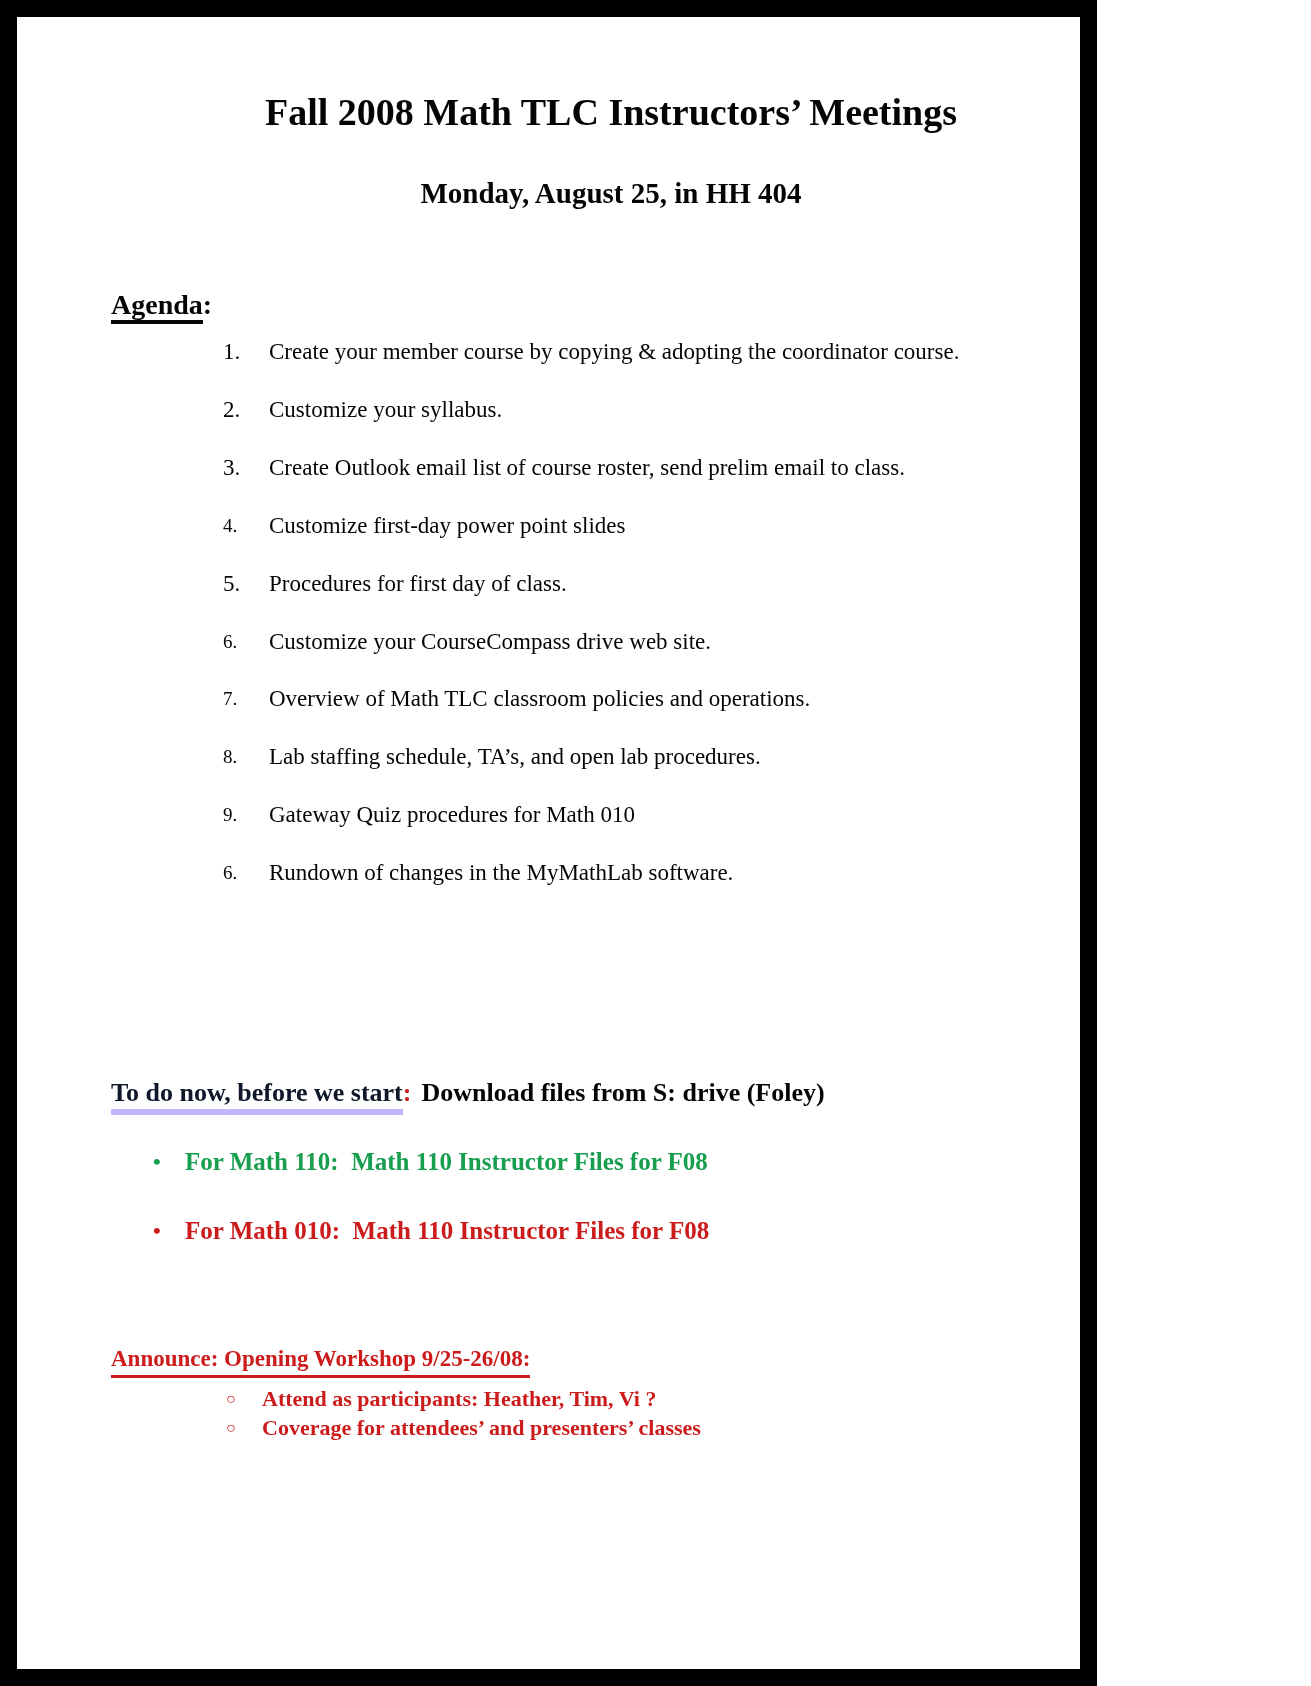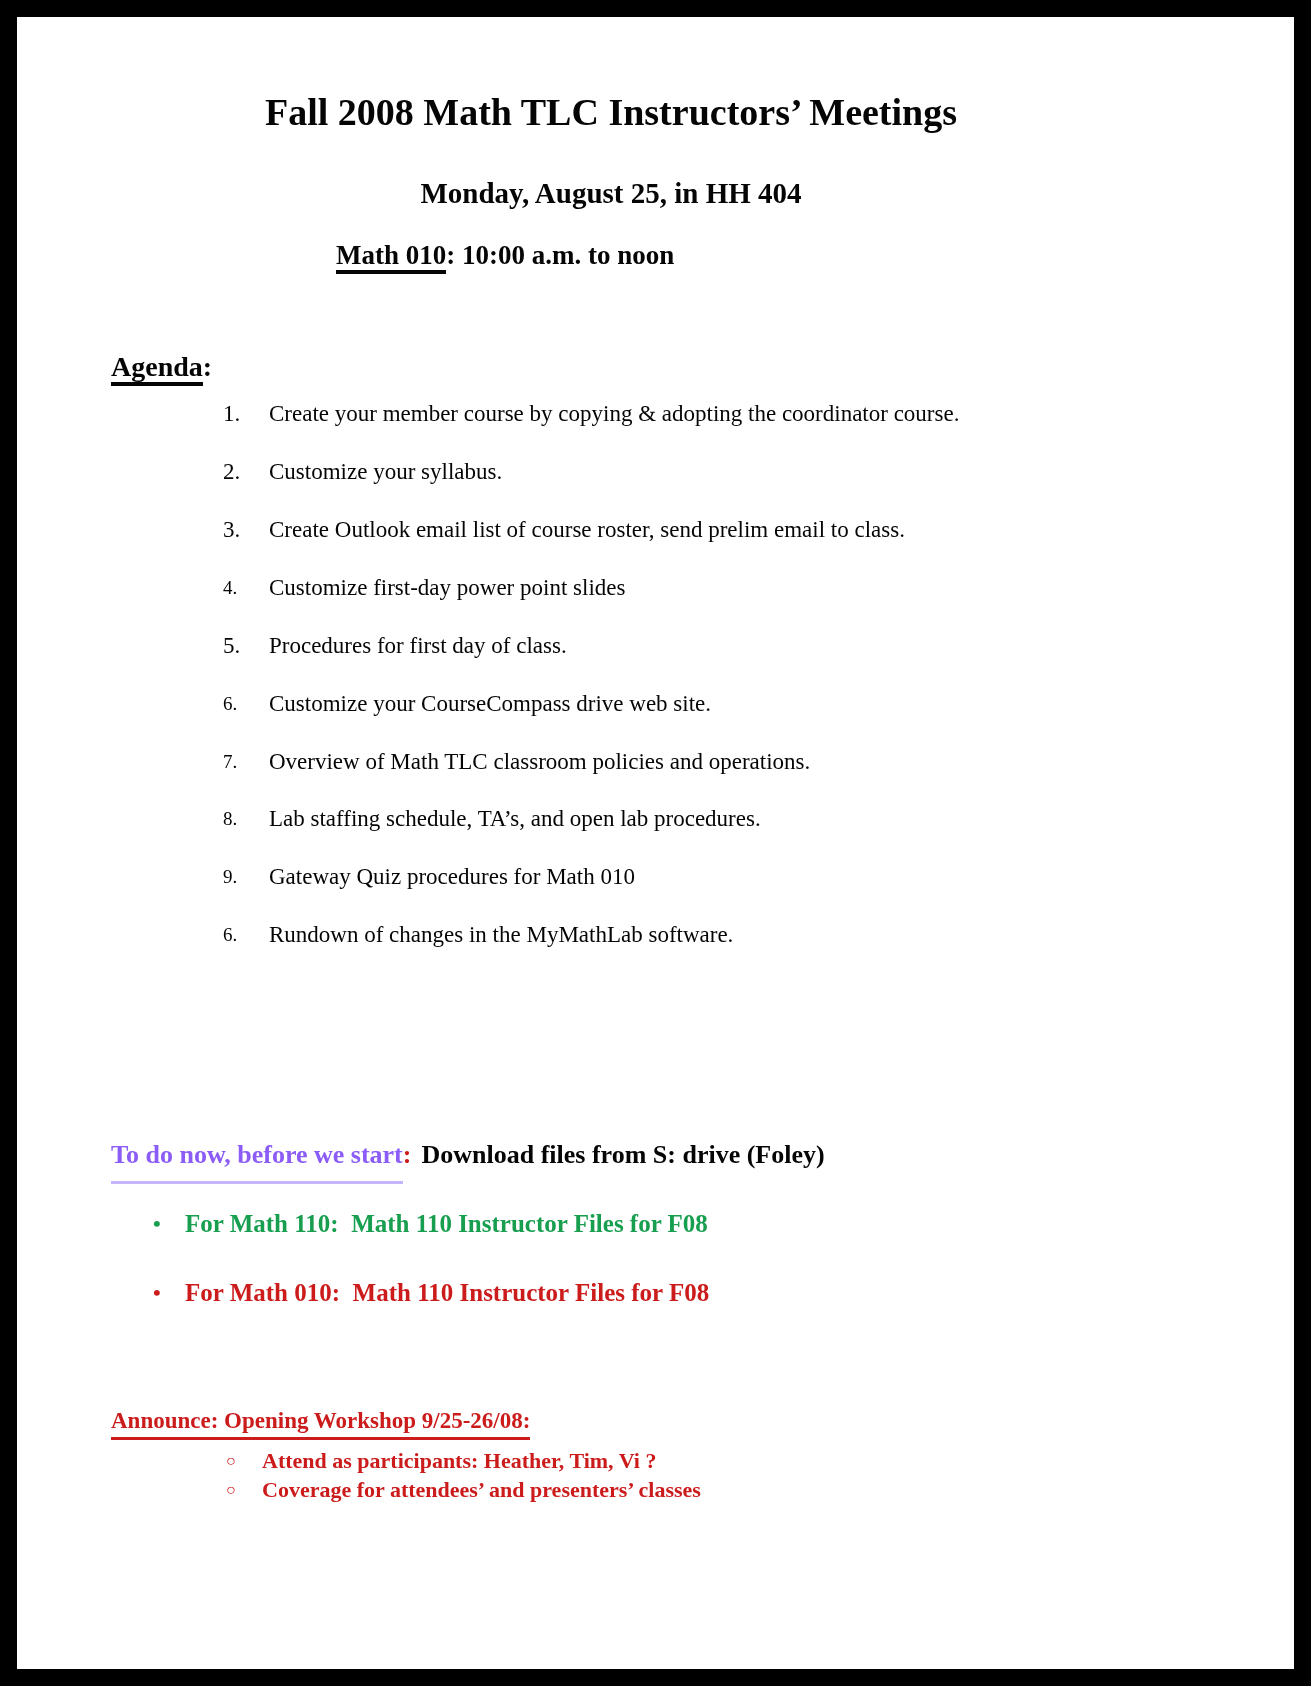"Fall 2008 Math TLC Instructors’" .page { width: 1311px -> 1097px }
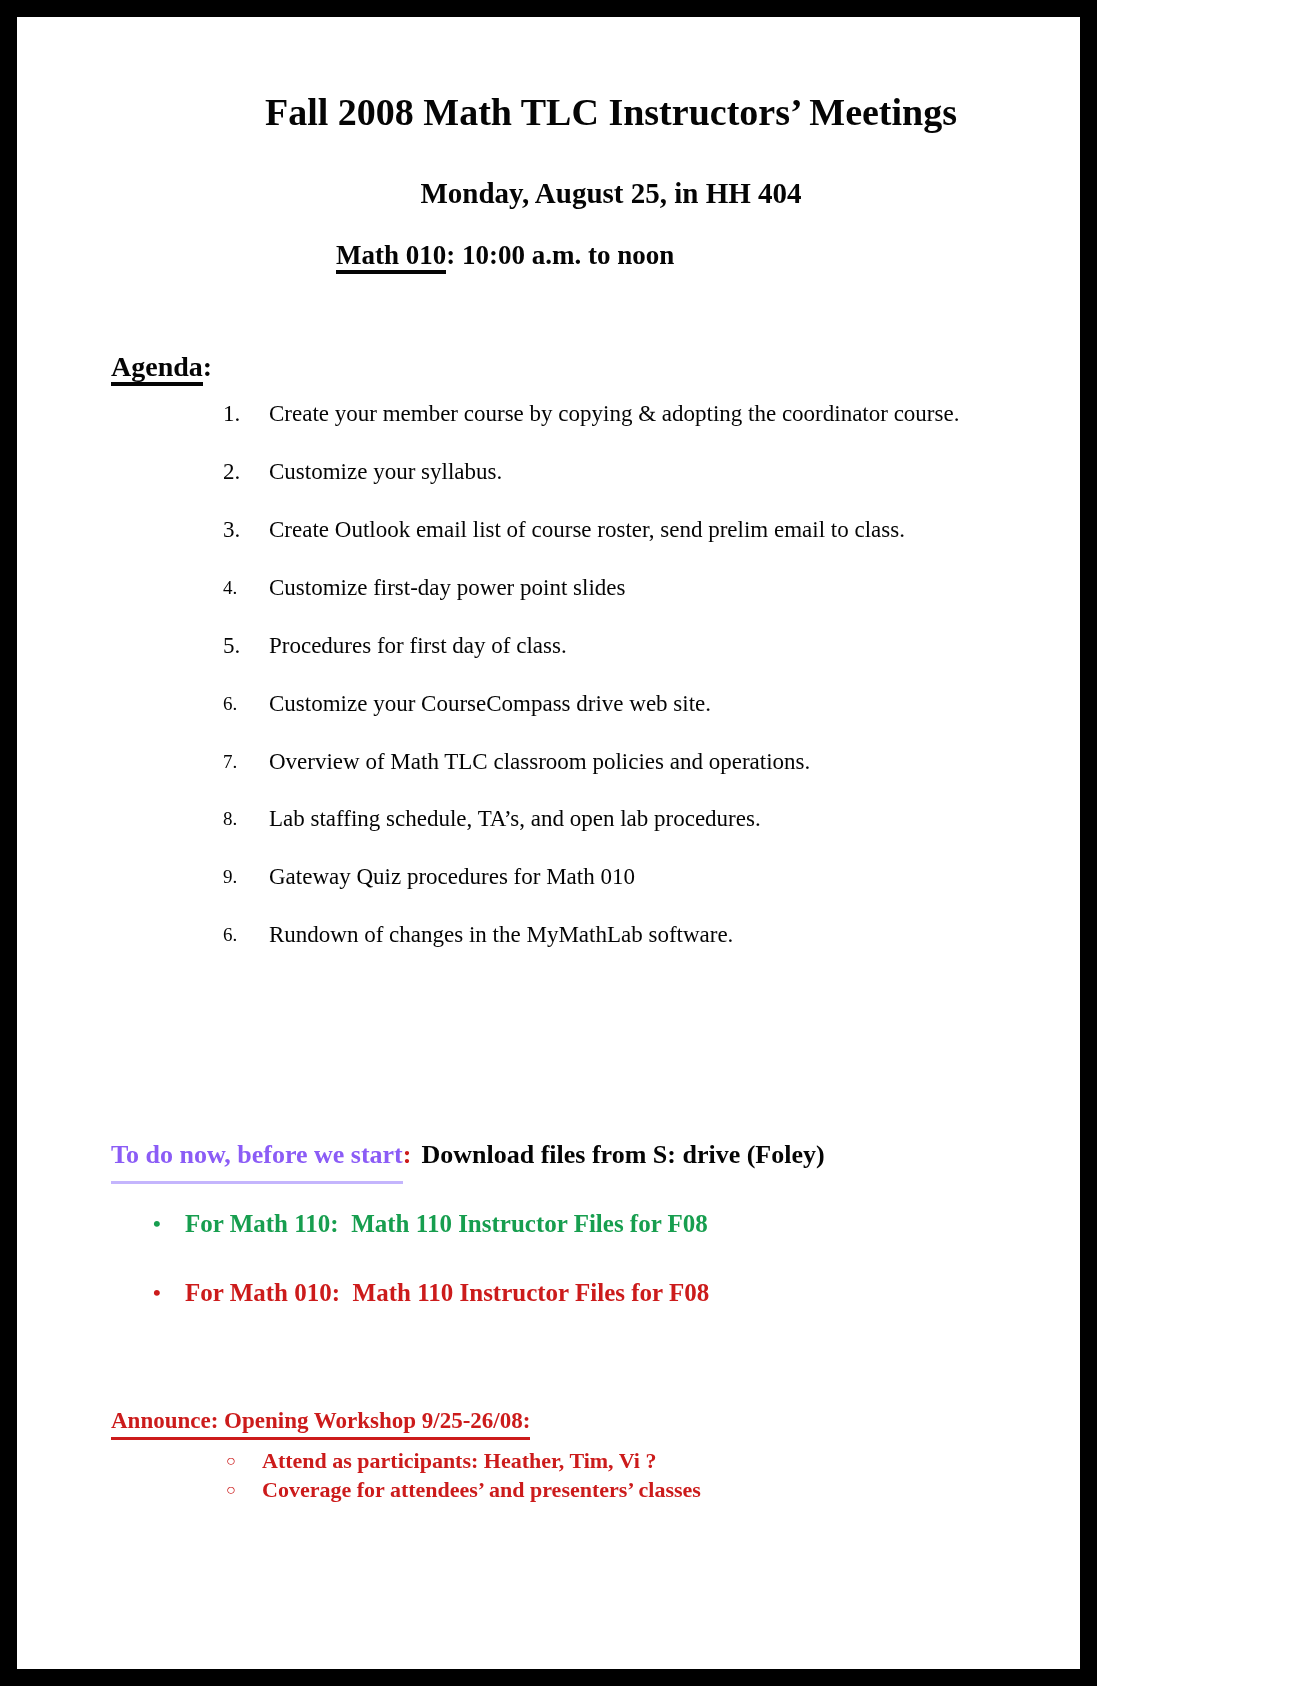"Math 010: 10:00 a.m. to" p.session { html: <p><span>Math 010</span><span>: 10:00 a.m. to noon</span></p> -> none }
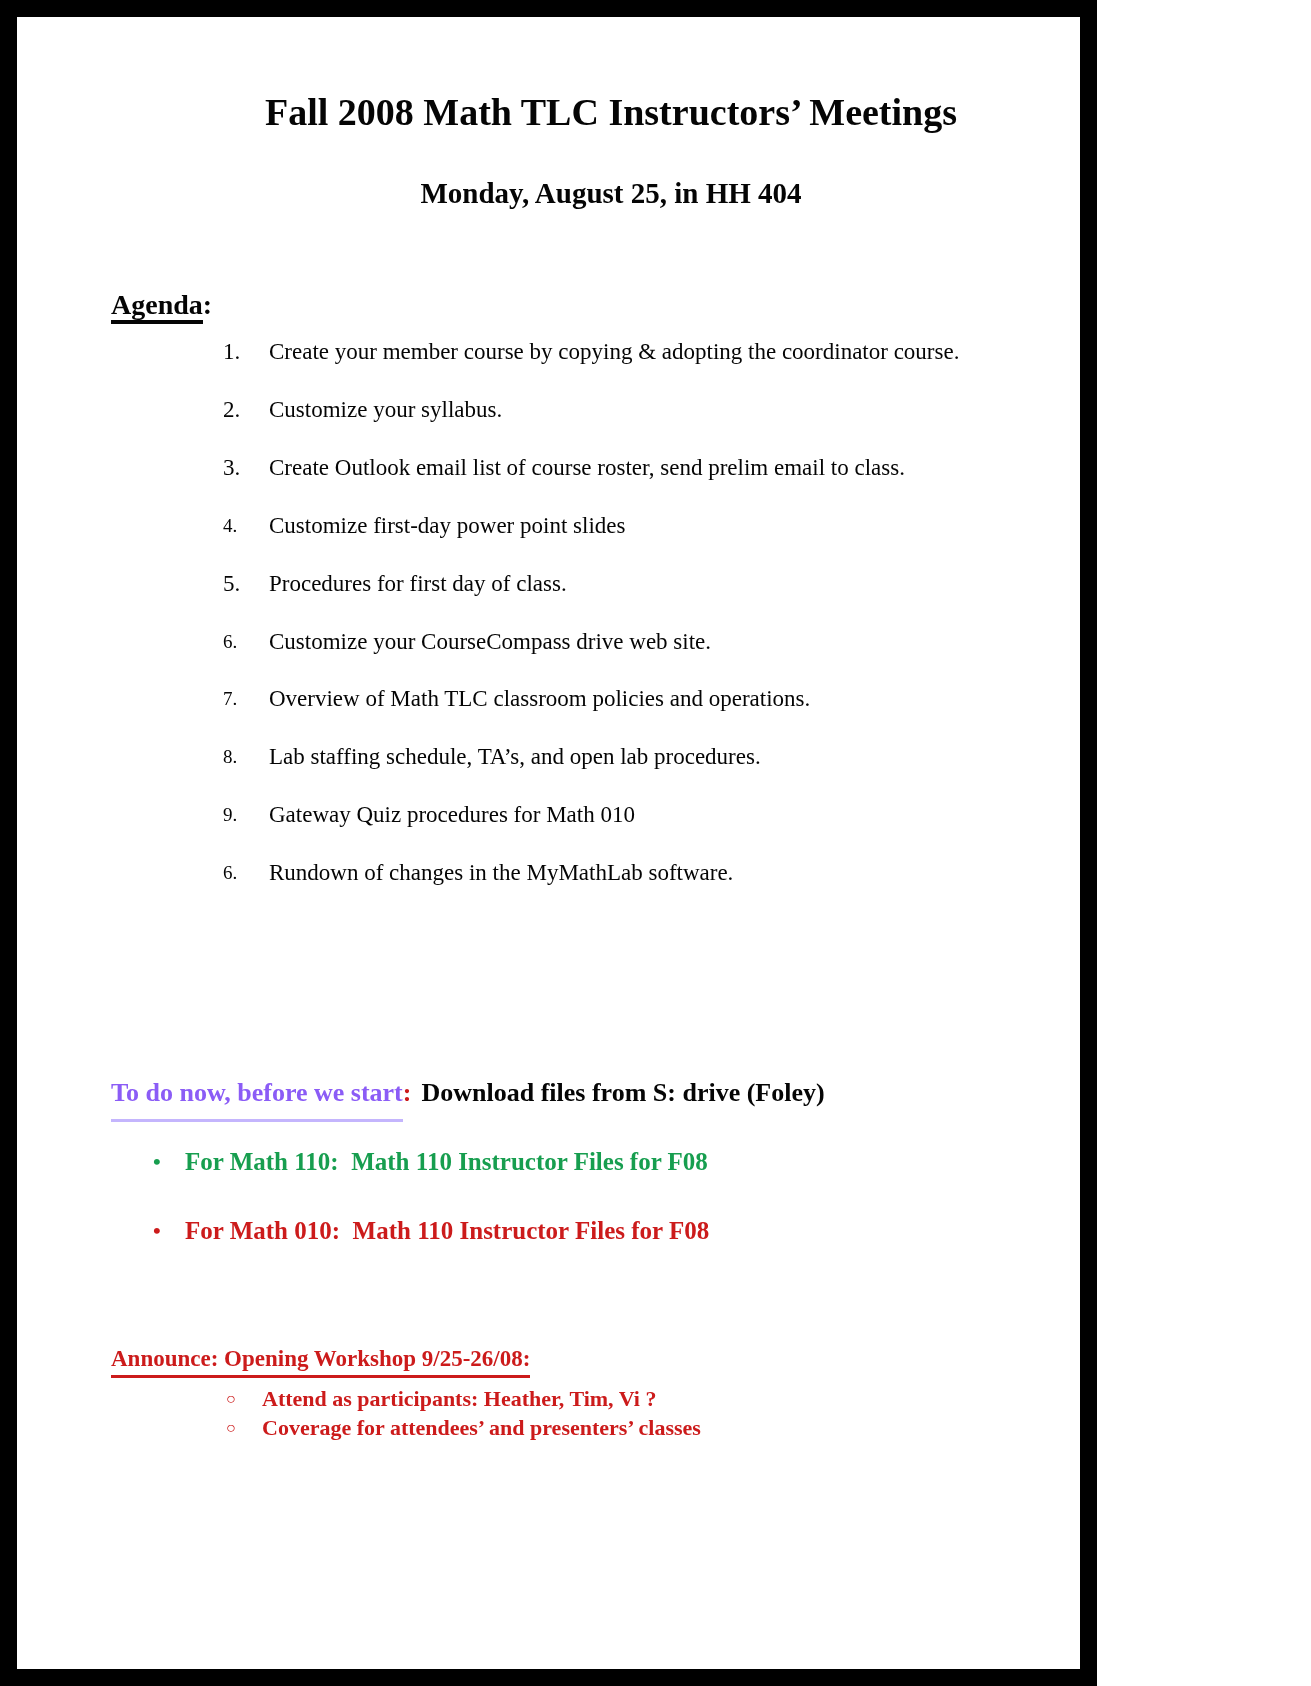"To do now, before we" .todo-label { border-bottom: 3px solid #c4b5fd -> 6px solid #c4b5fd; color: #8b5cf6 -> #0f172a; padding-bottom: 12px -> 2px }
